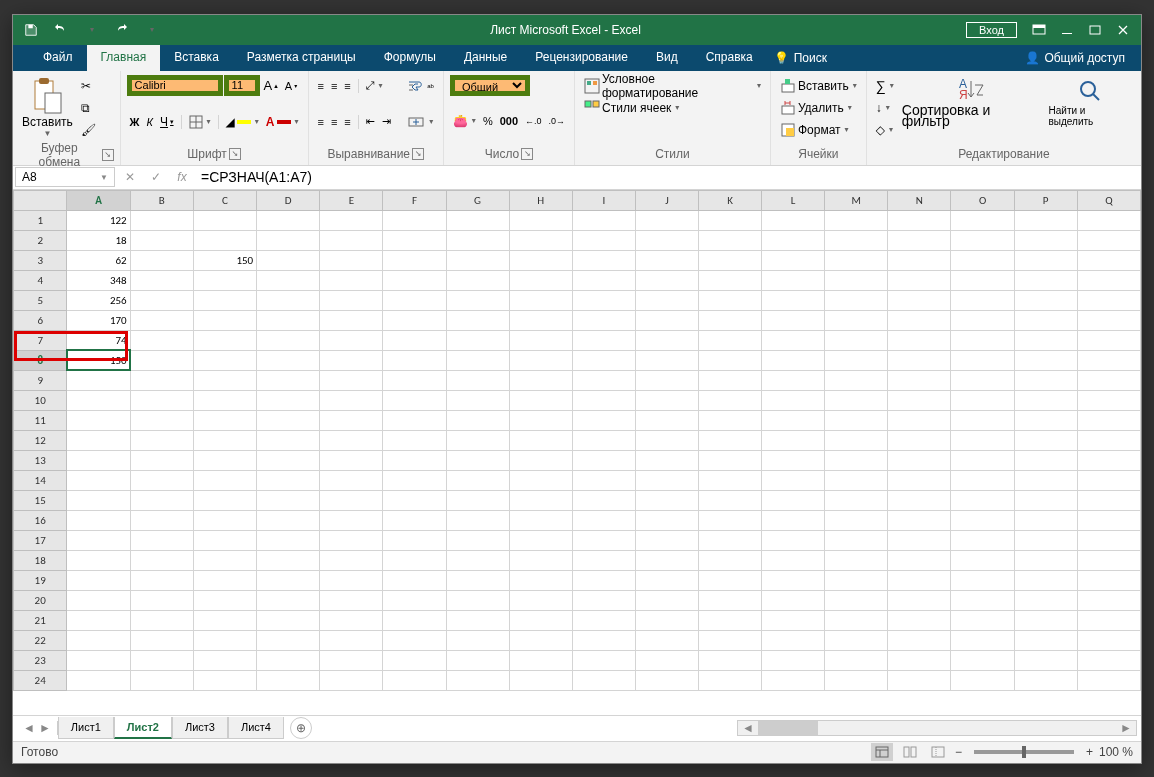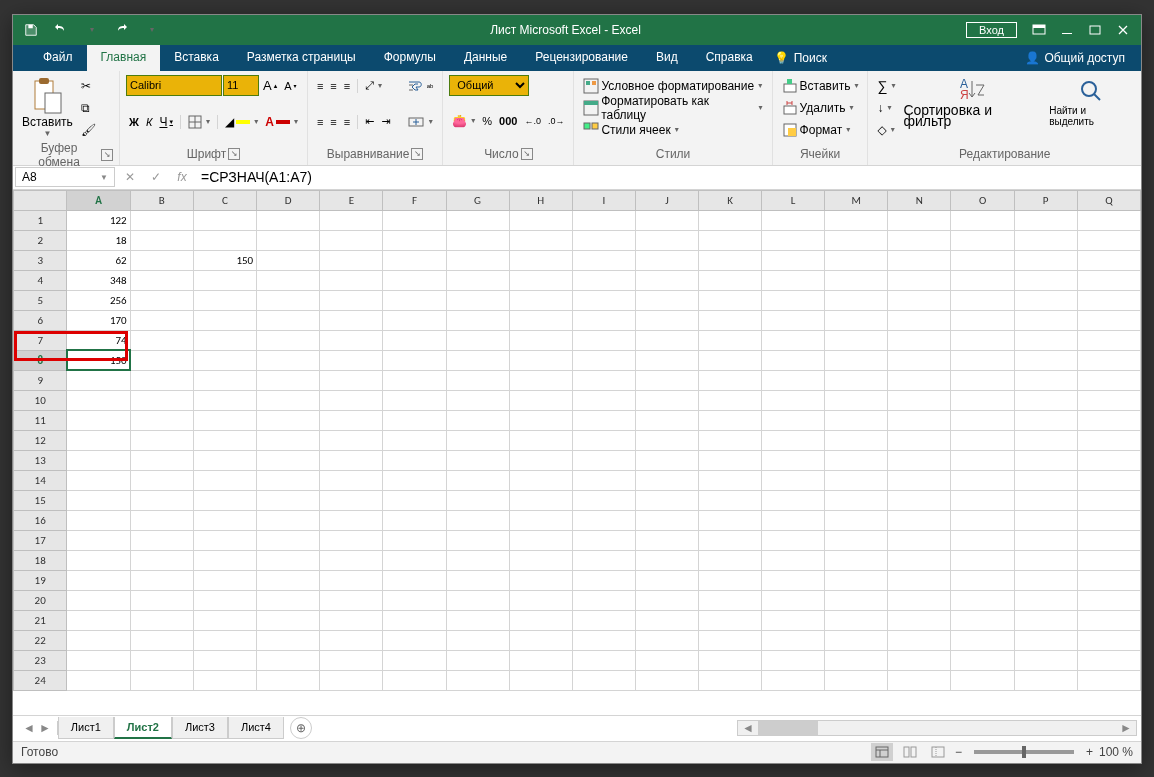"Calibri" select,input { background: #eab308 -> #fdba74; border: 1px solid #4d7c0f -> 5px solid #4d7c0f }
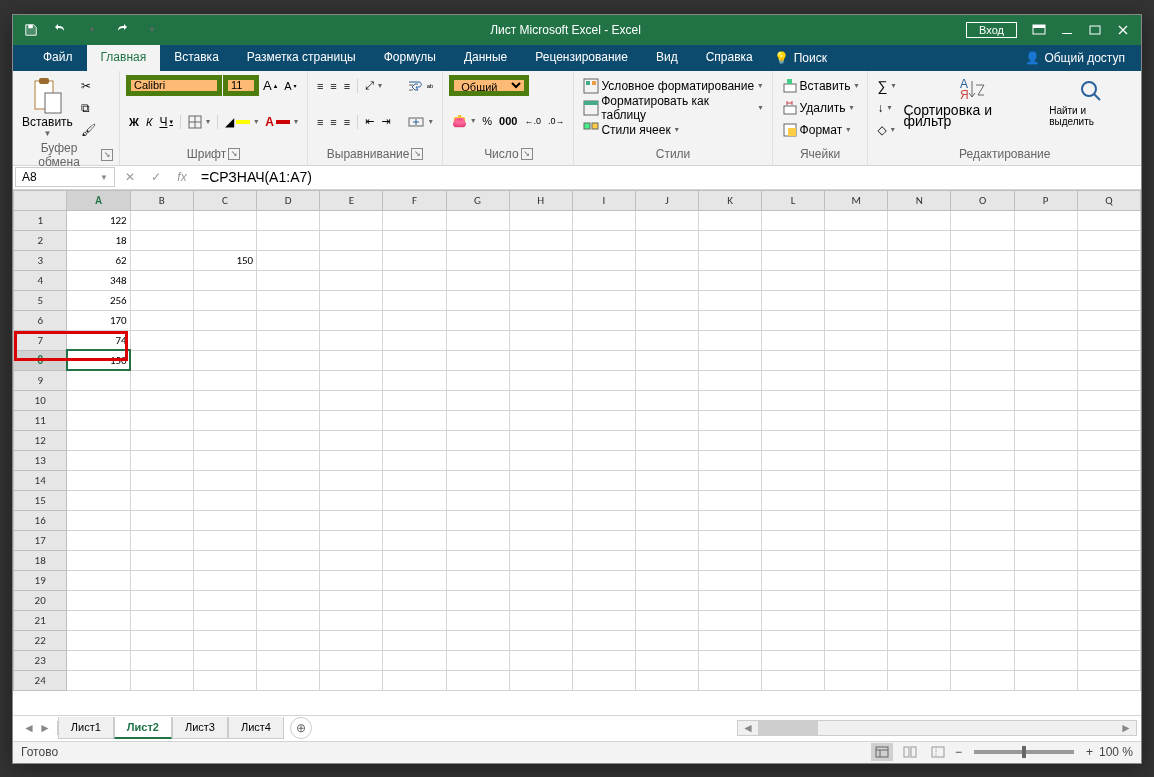"Форматировать как таблицу" div.smbtn { html: <div> <svg> <rect></rect> <rect></rect> </svg> <span>Форматировать как таблицу</span> </div> -> none }
